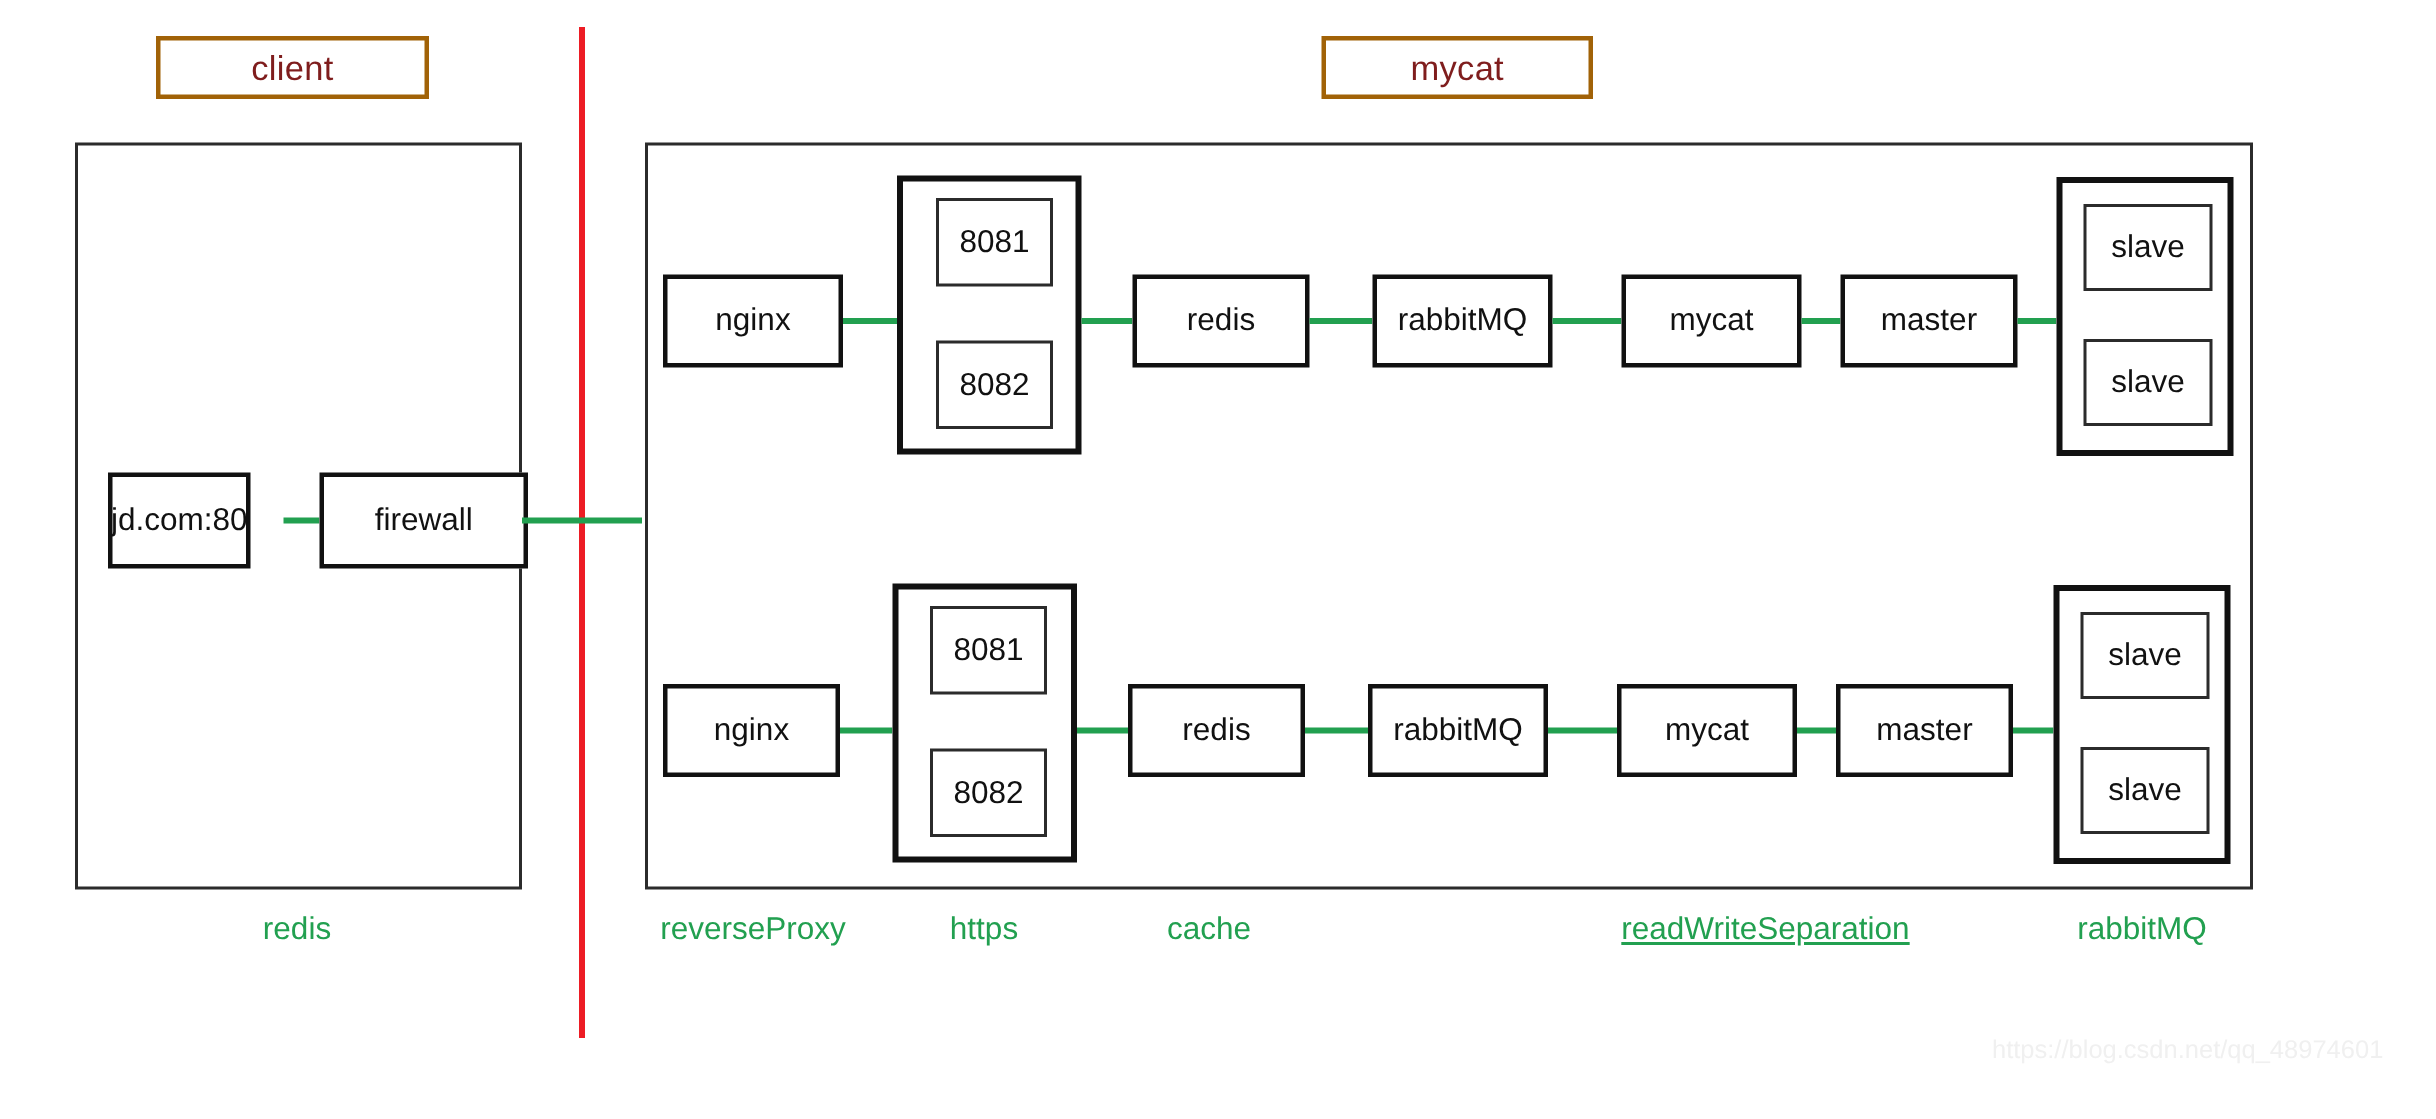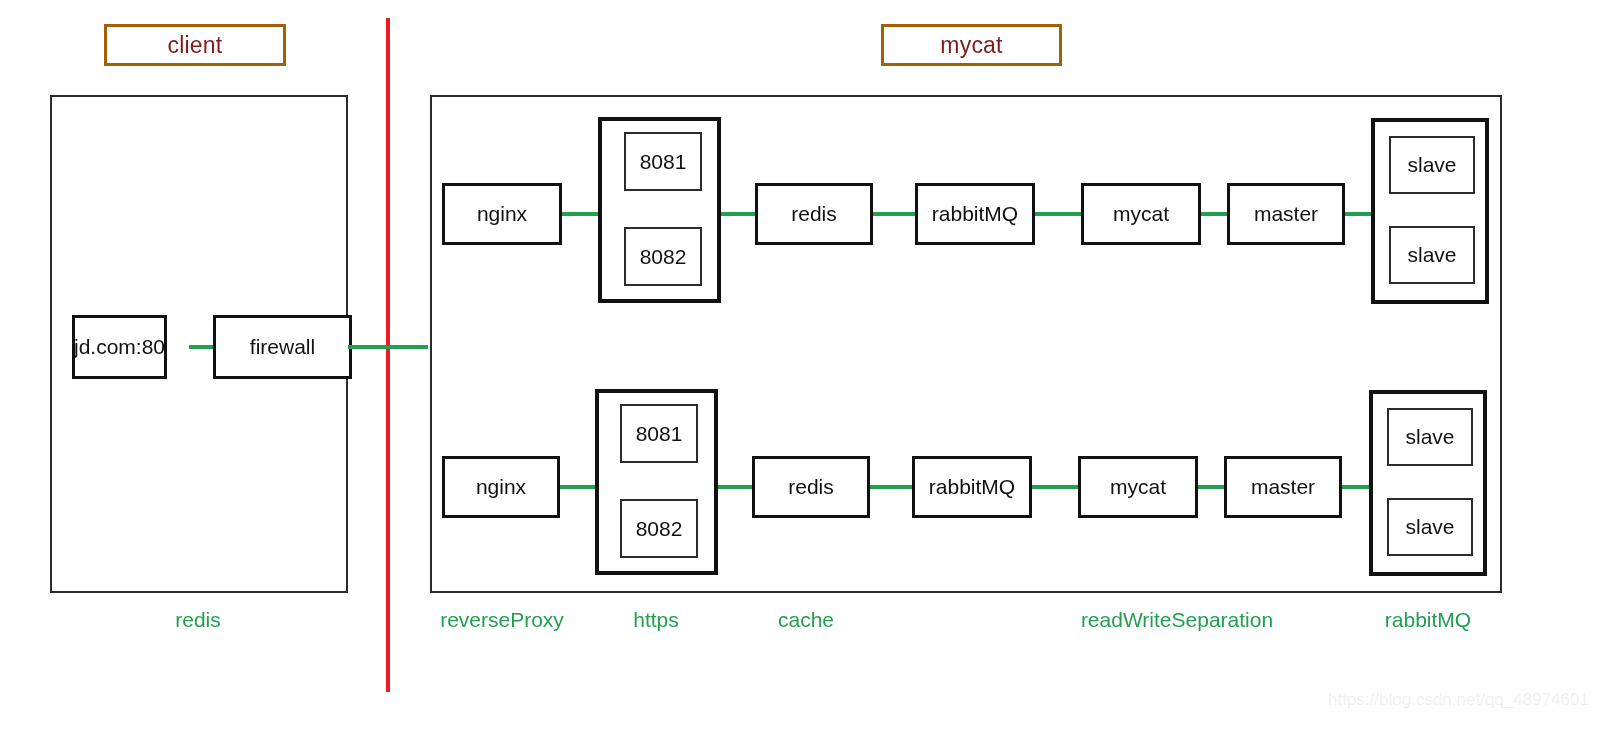"readWriteSeparation" div.abs { text-decoration: none -> underline }
